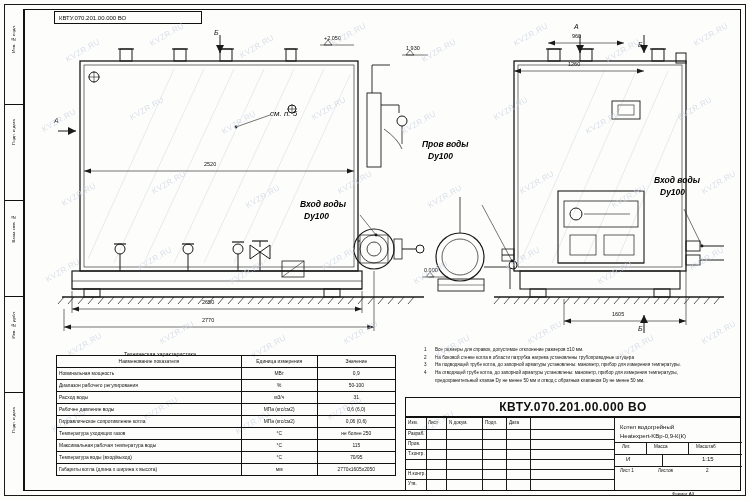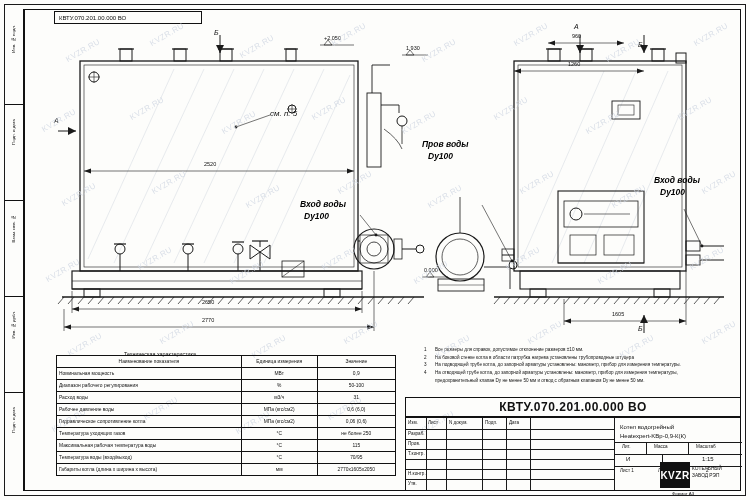"KVZR" div.logo { html: <div> <div>KVZR</div> <div> <div>КОТЕЛЬНЫЙ</div> <div>ЗАВОД РЭП</div> </div> </div> -> none }
